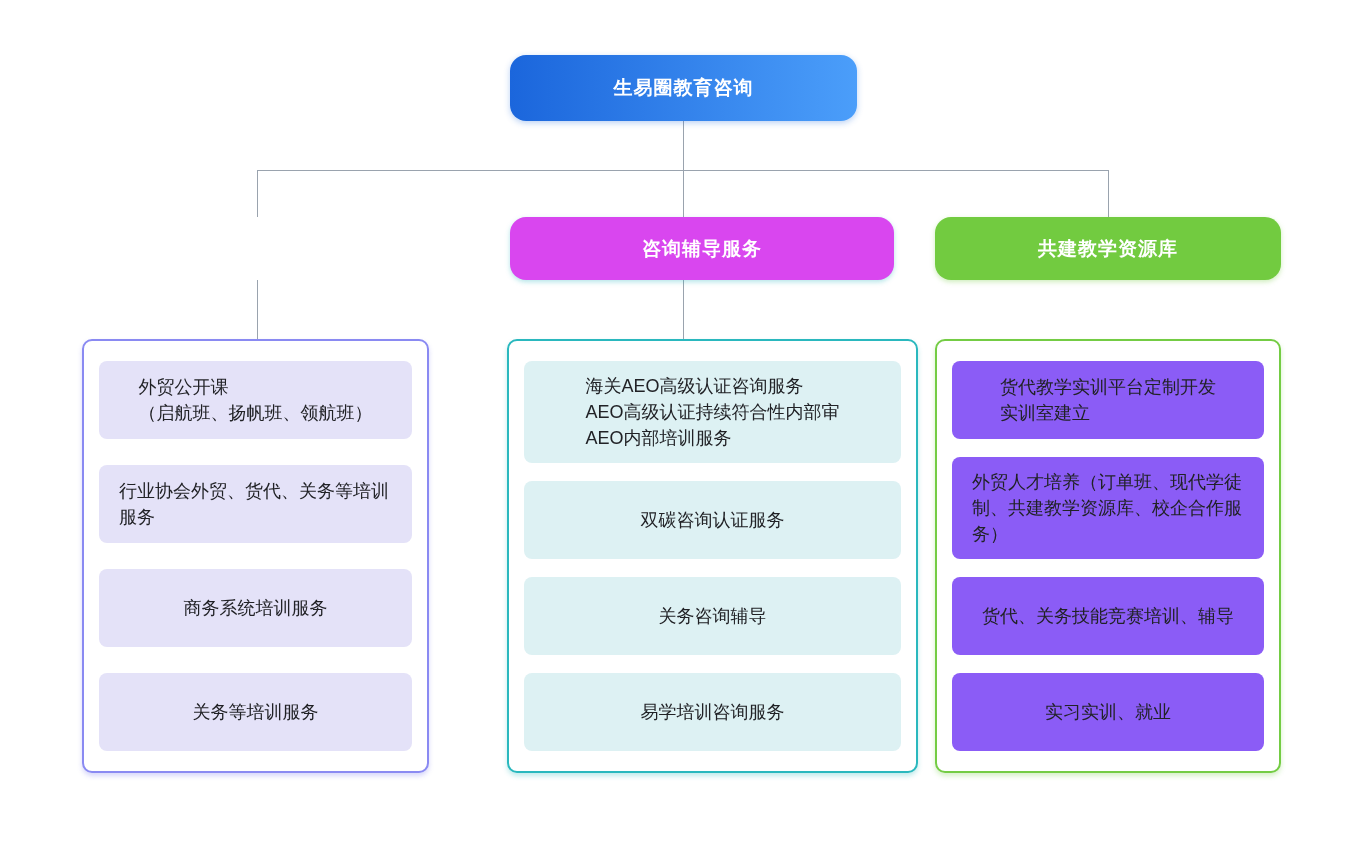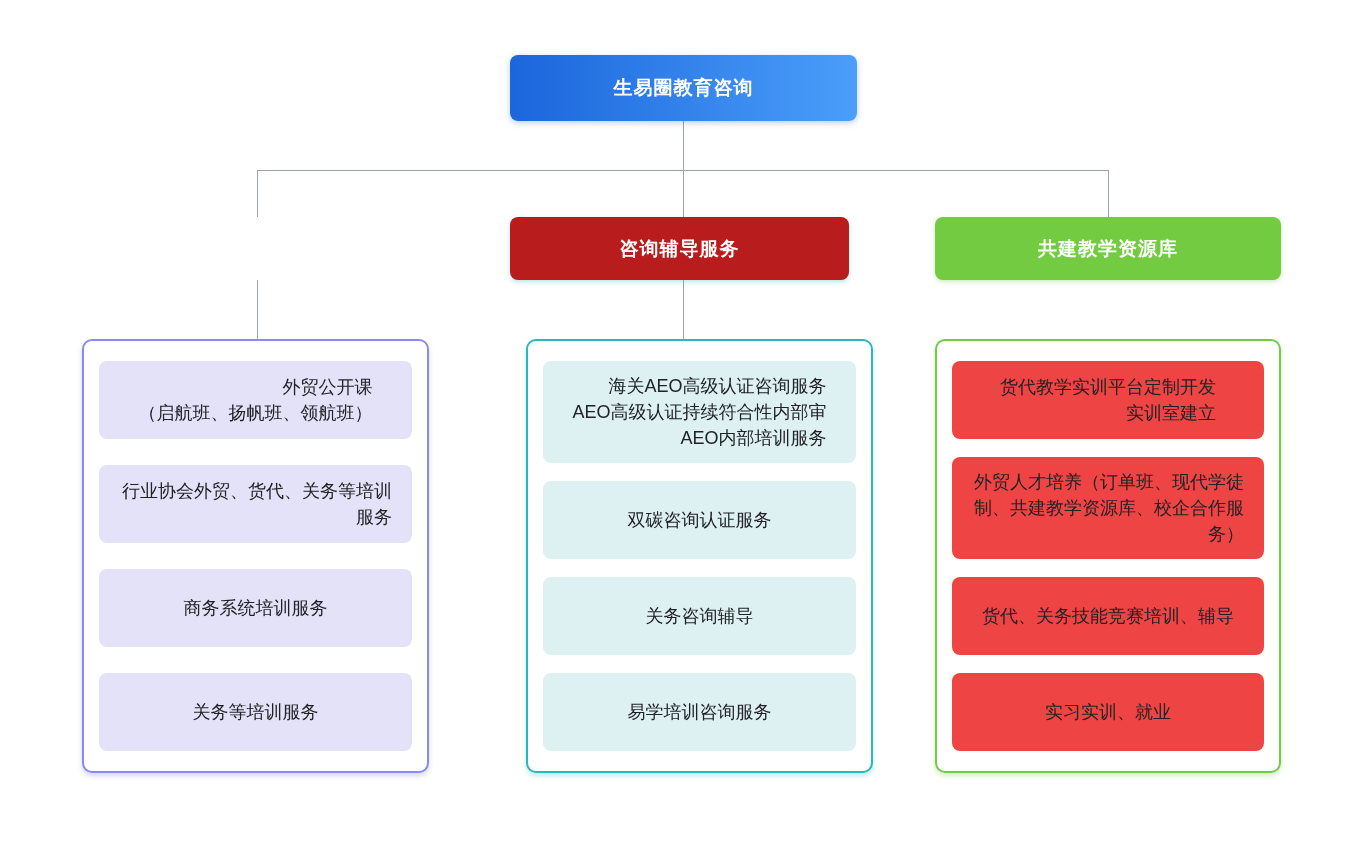"生易圈教育咨询" .node { border-radius: 8px -> 16px }
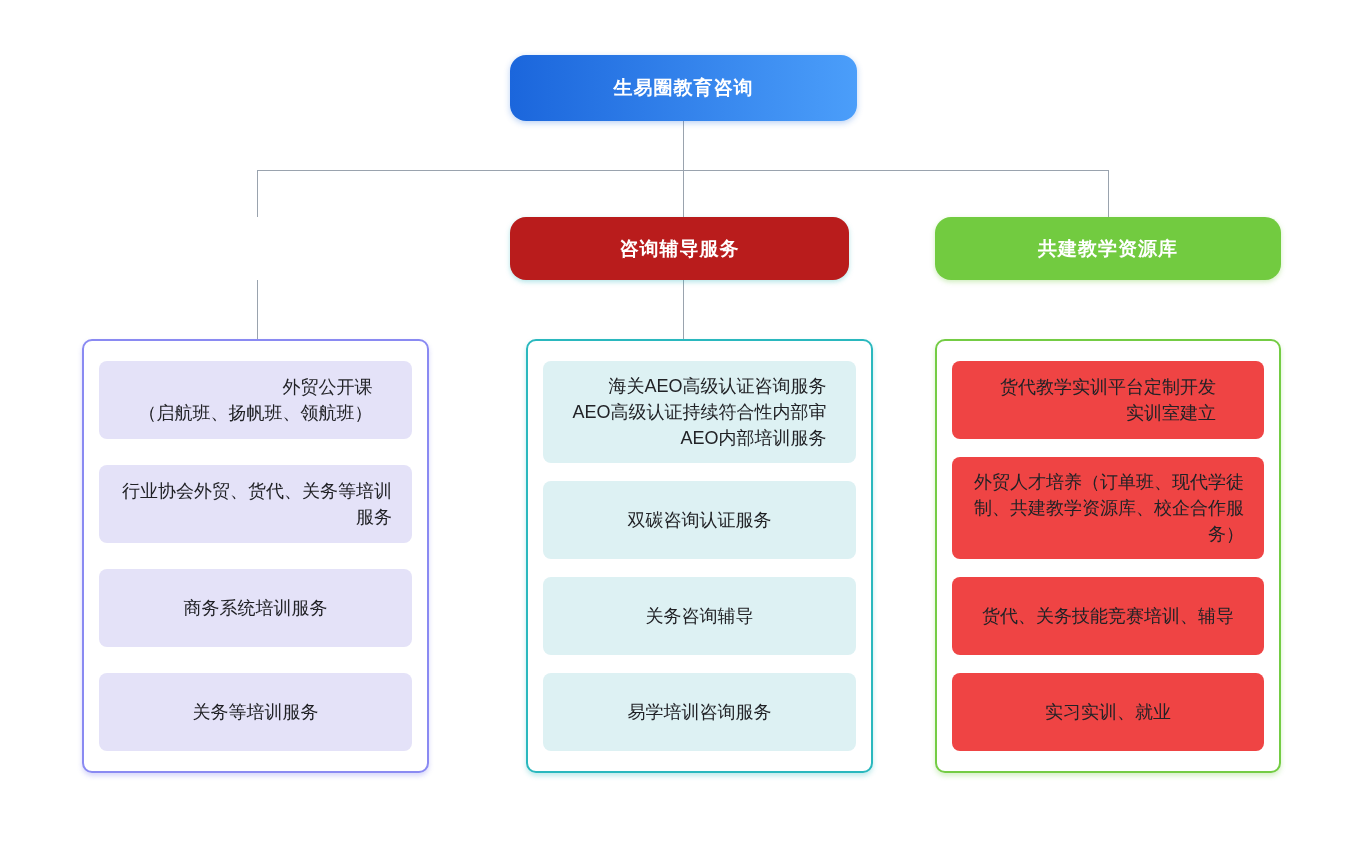"咨询辅导服务" .header-1 { background: #b91c1c -> #d946ef; width: 339px -> 384px }
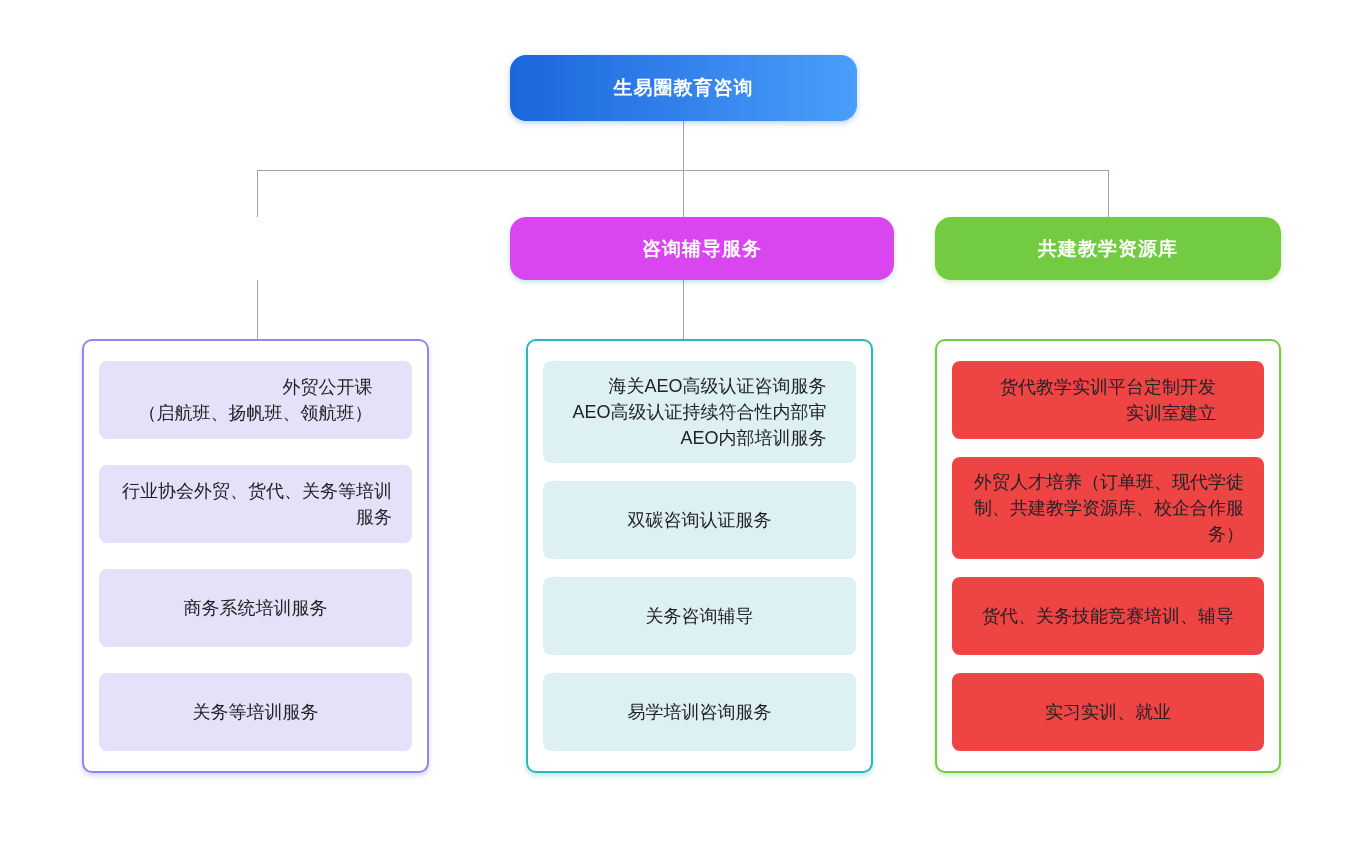"外贸公开课" .item { text-align: right -> left }
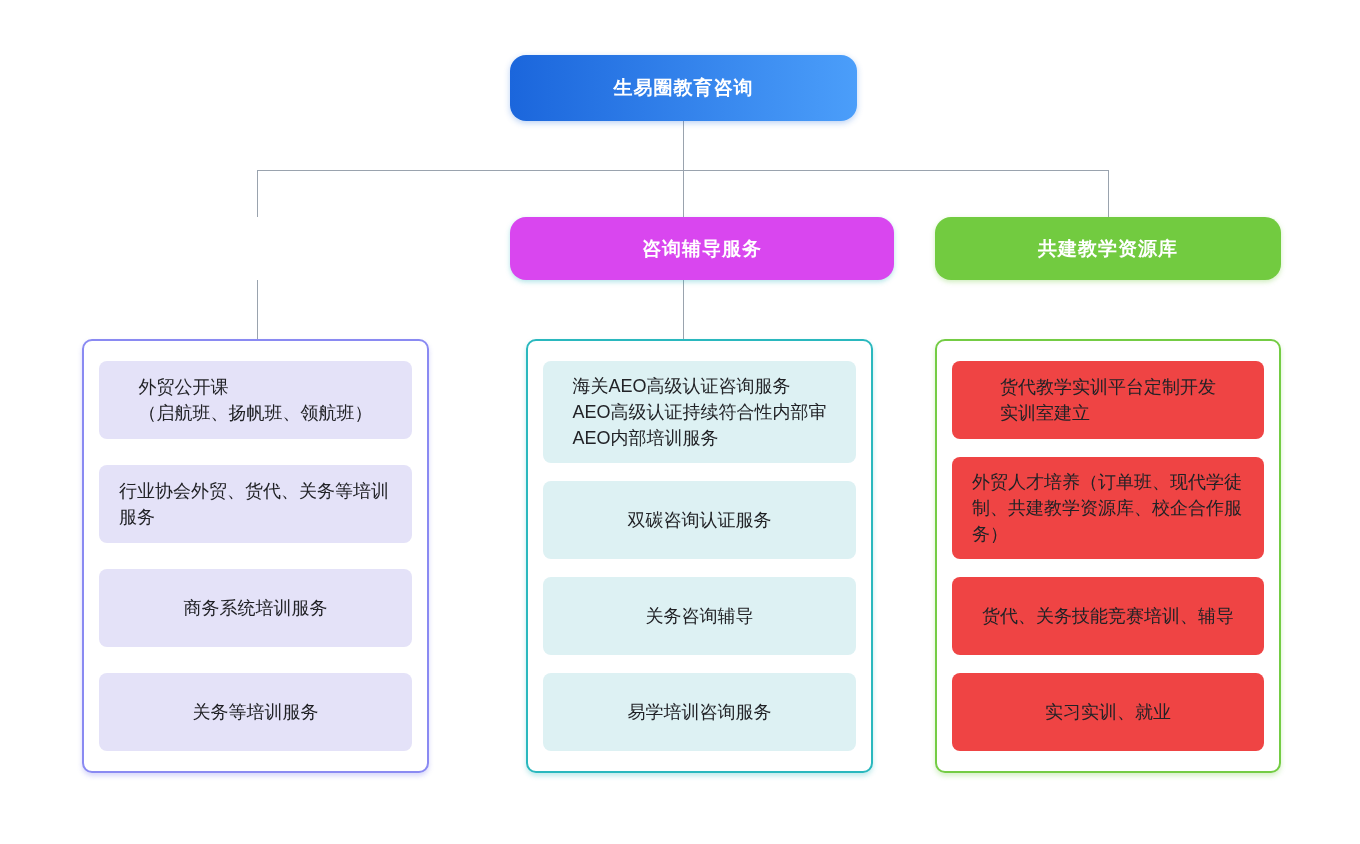"海关AEO高级认证咨询服务" .panel-1 { left: 526px -> 507px; width: 347px -> 411px }
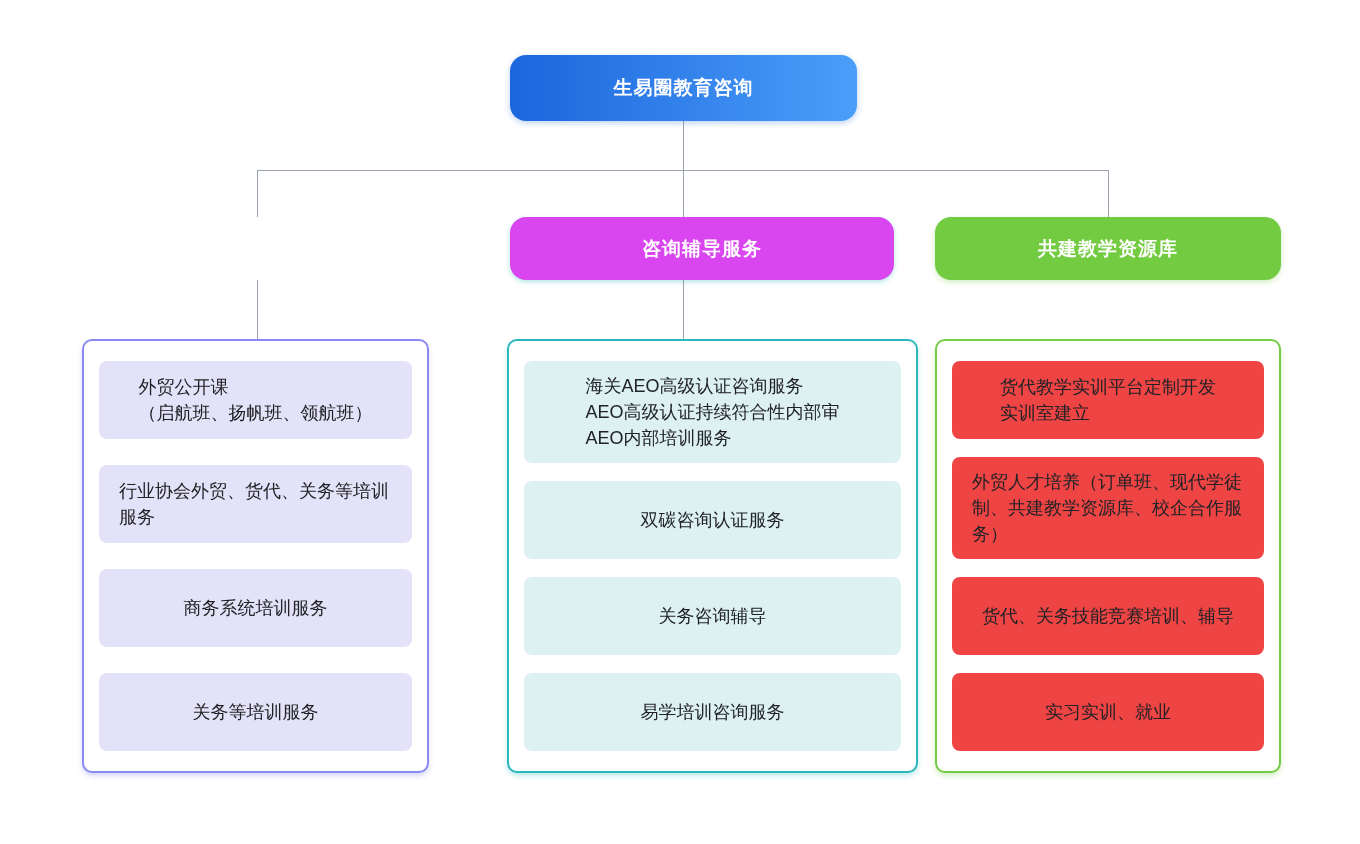"货代教学实训平台定制开发" .panel-2 .item { background: #ef4444 -> #8b5cf6 }
